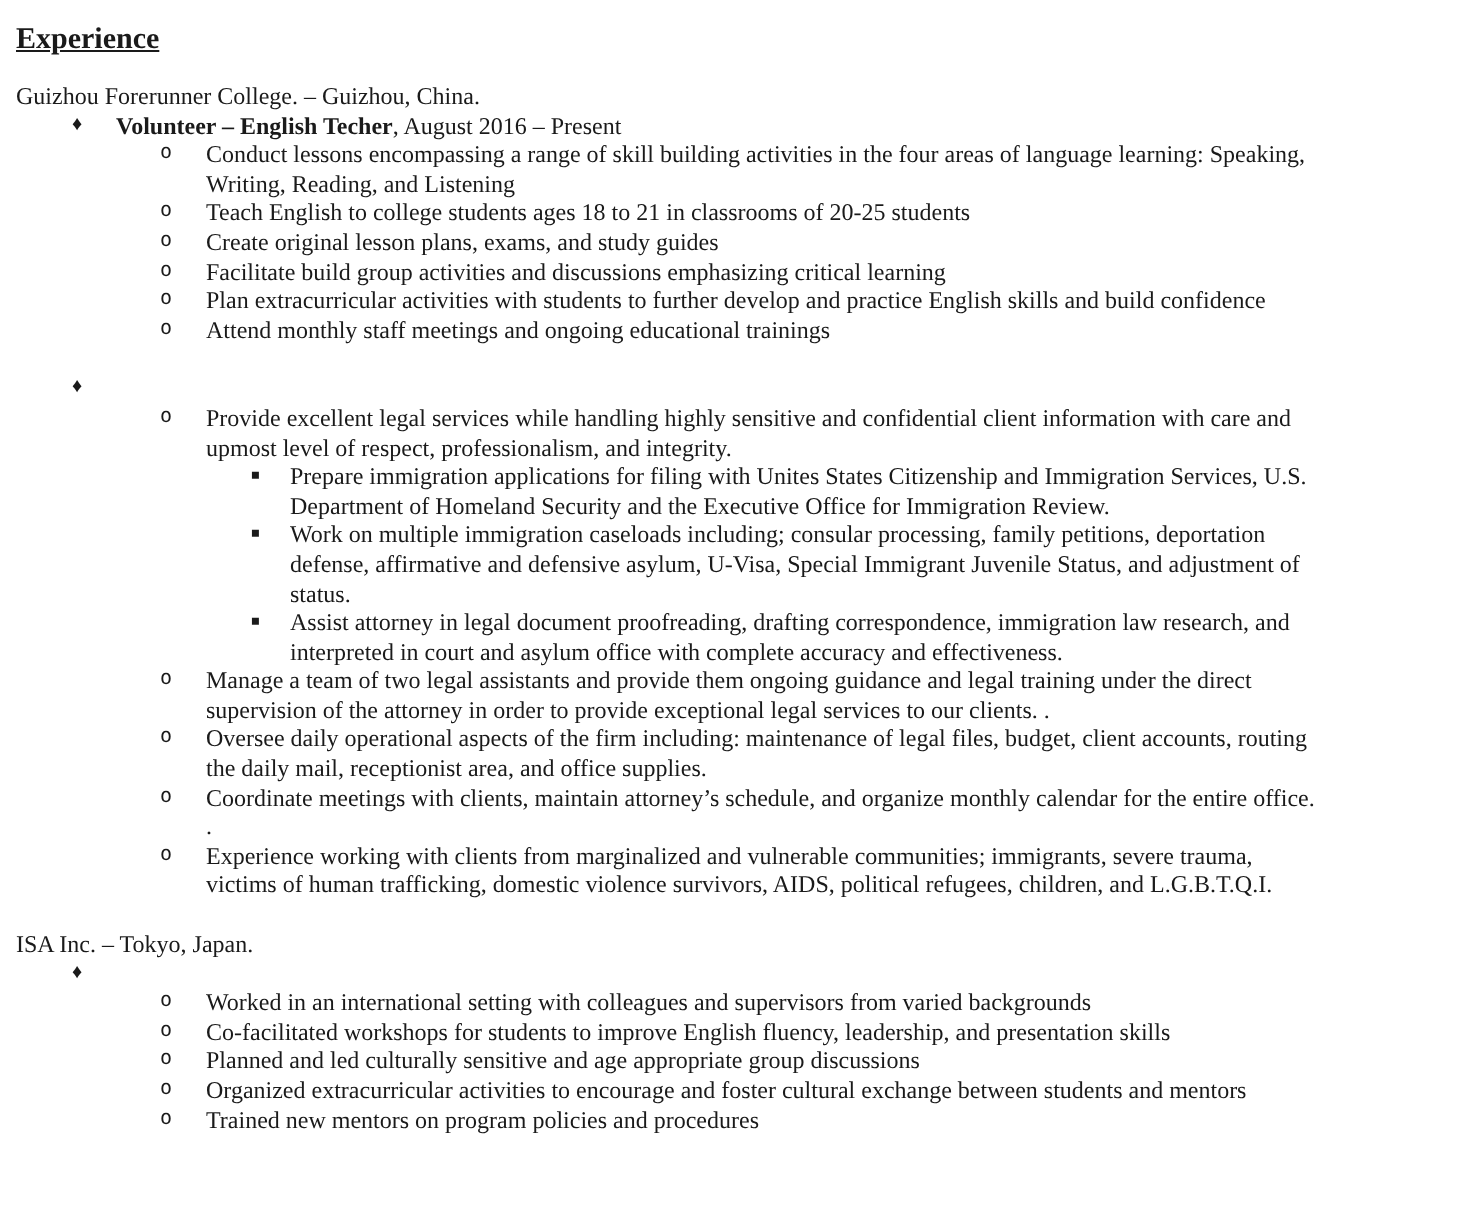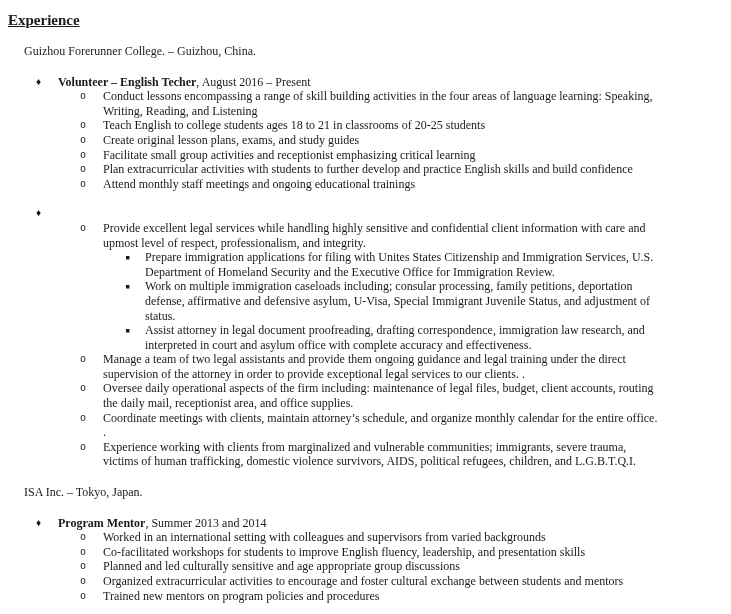"Guizhou Forerunner College. – Guizhou," .company { margin: 16px -> 0 }
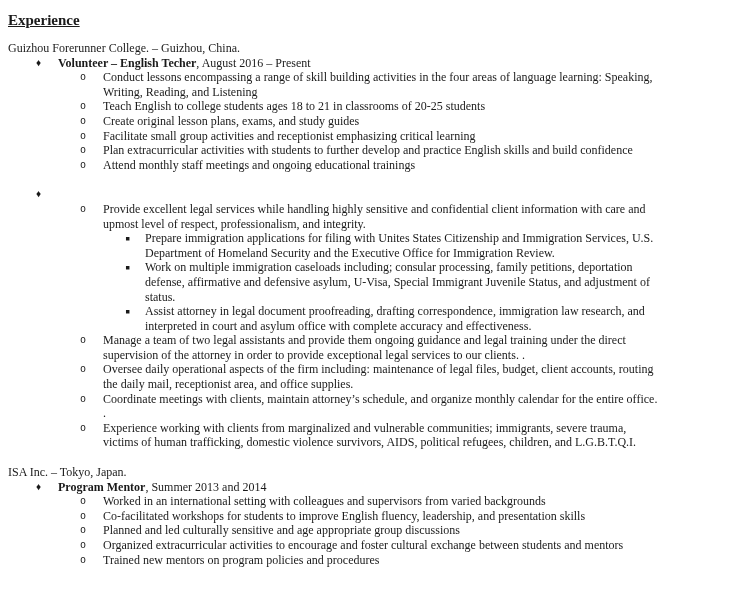"Facilitate small group activities and" div.bullet-text { text: small group activities and receptionist -> build group activities and discussions }
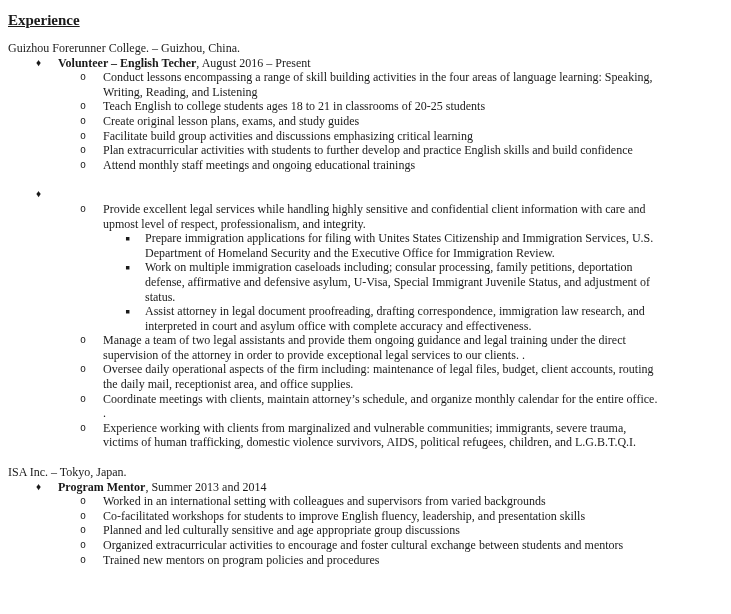"Program Mentor, Summer 2013 and" span.title-text { html: <span><b>Program Mentor</b><span>, Summer 2013 and 2014</span></span> -> none }
